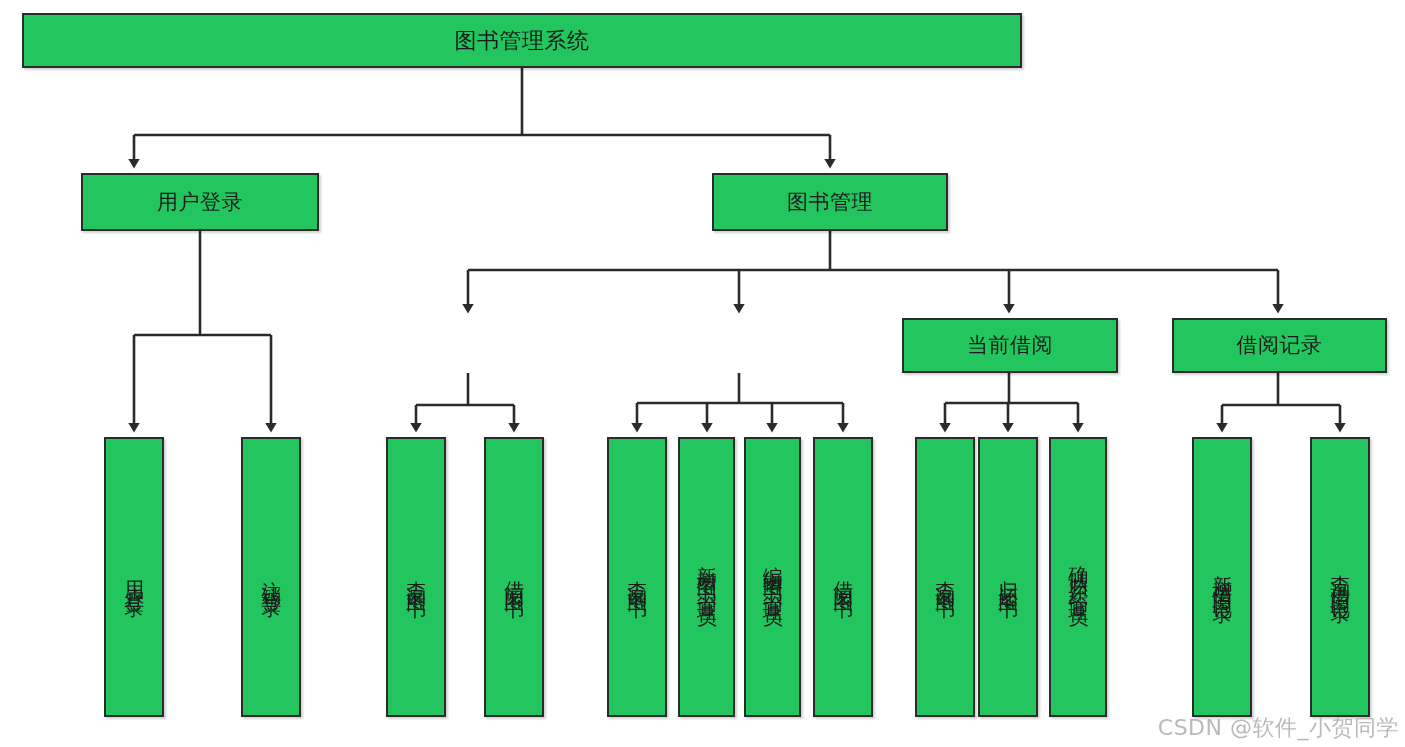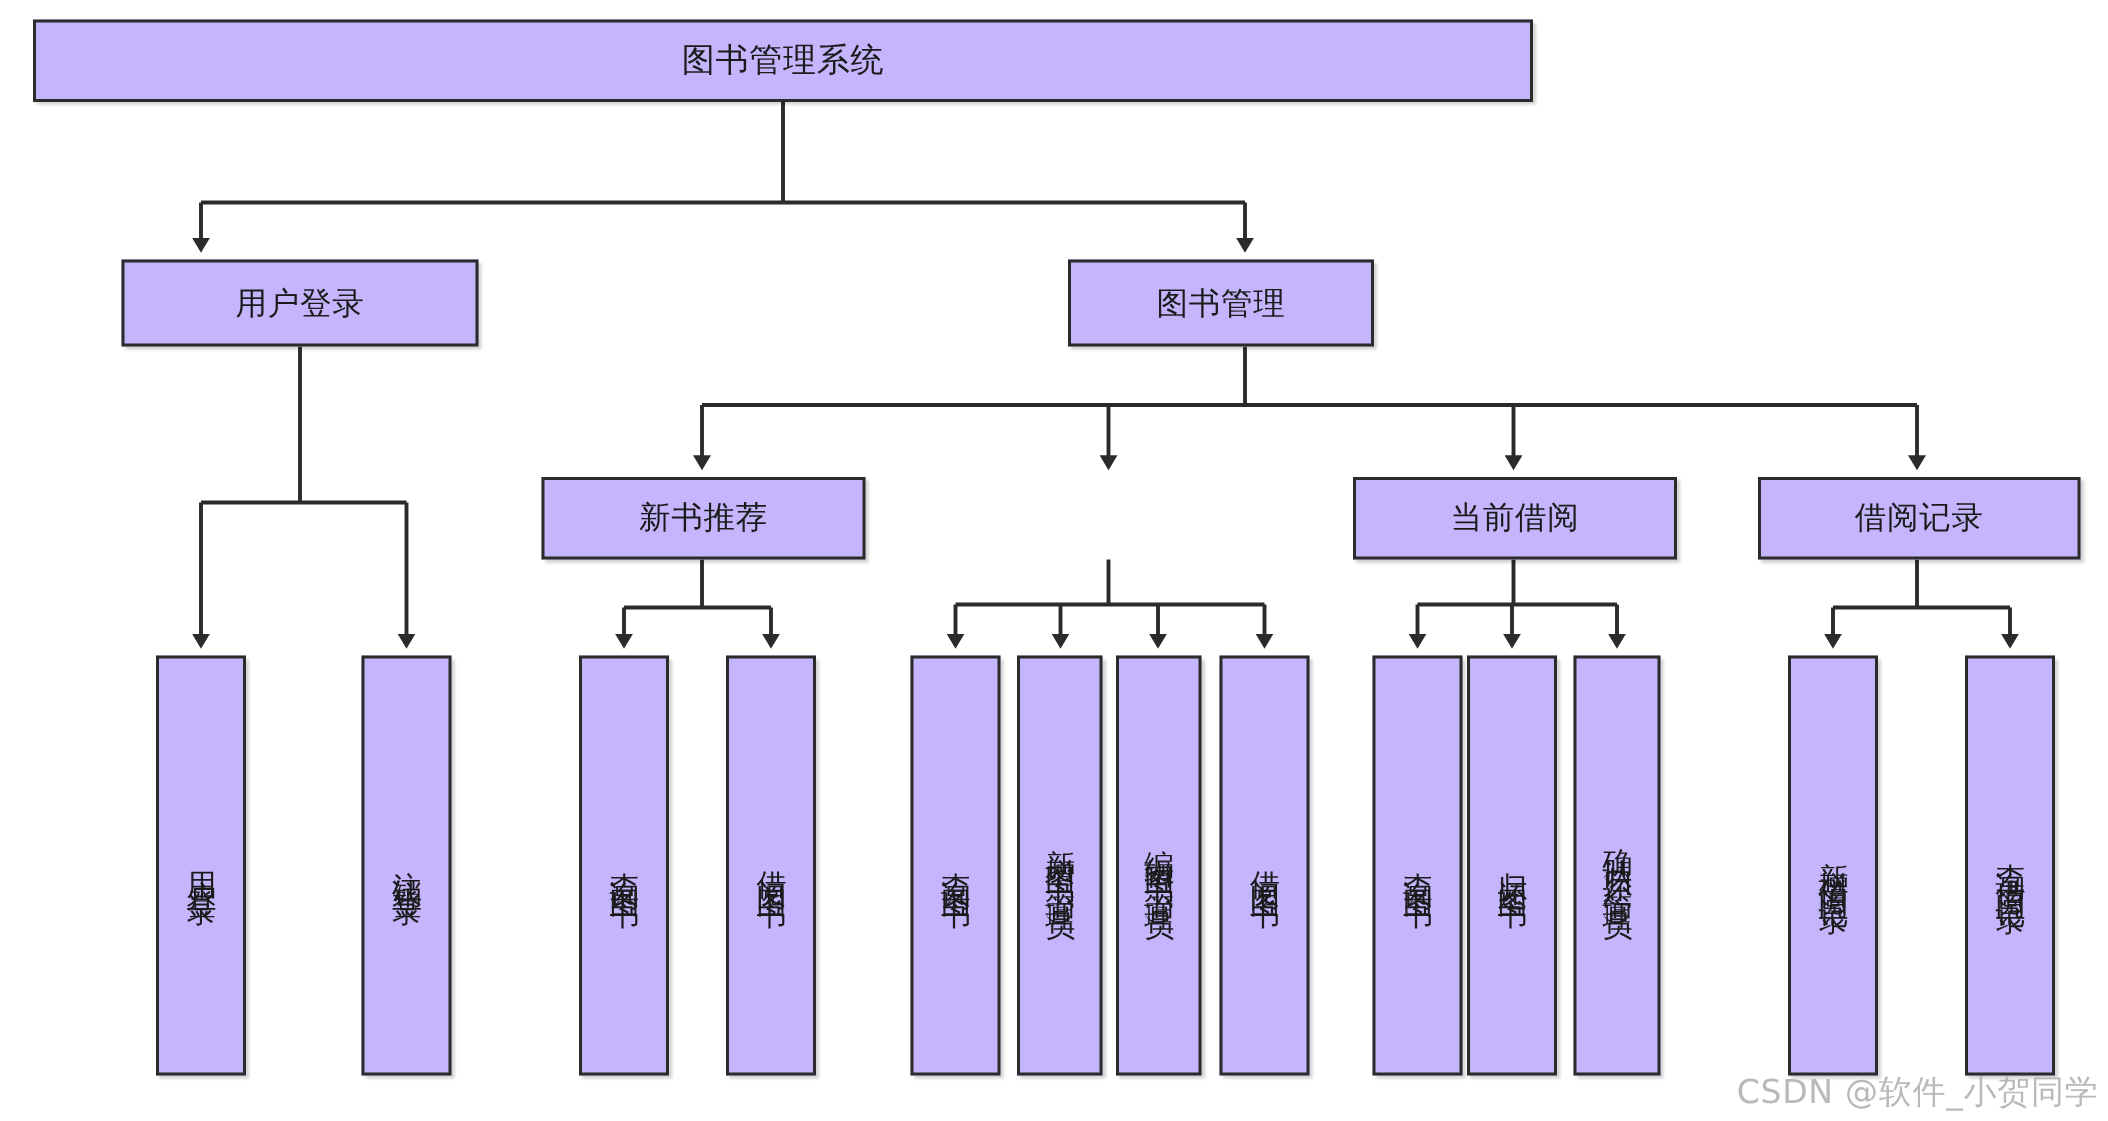"图书管理系统" .node { background: #c4b5fd -> #22c55e }
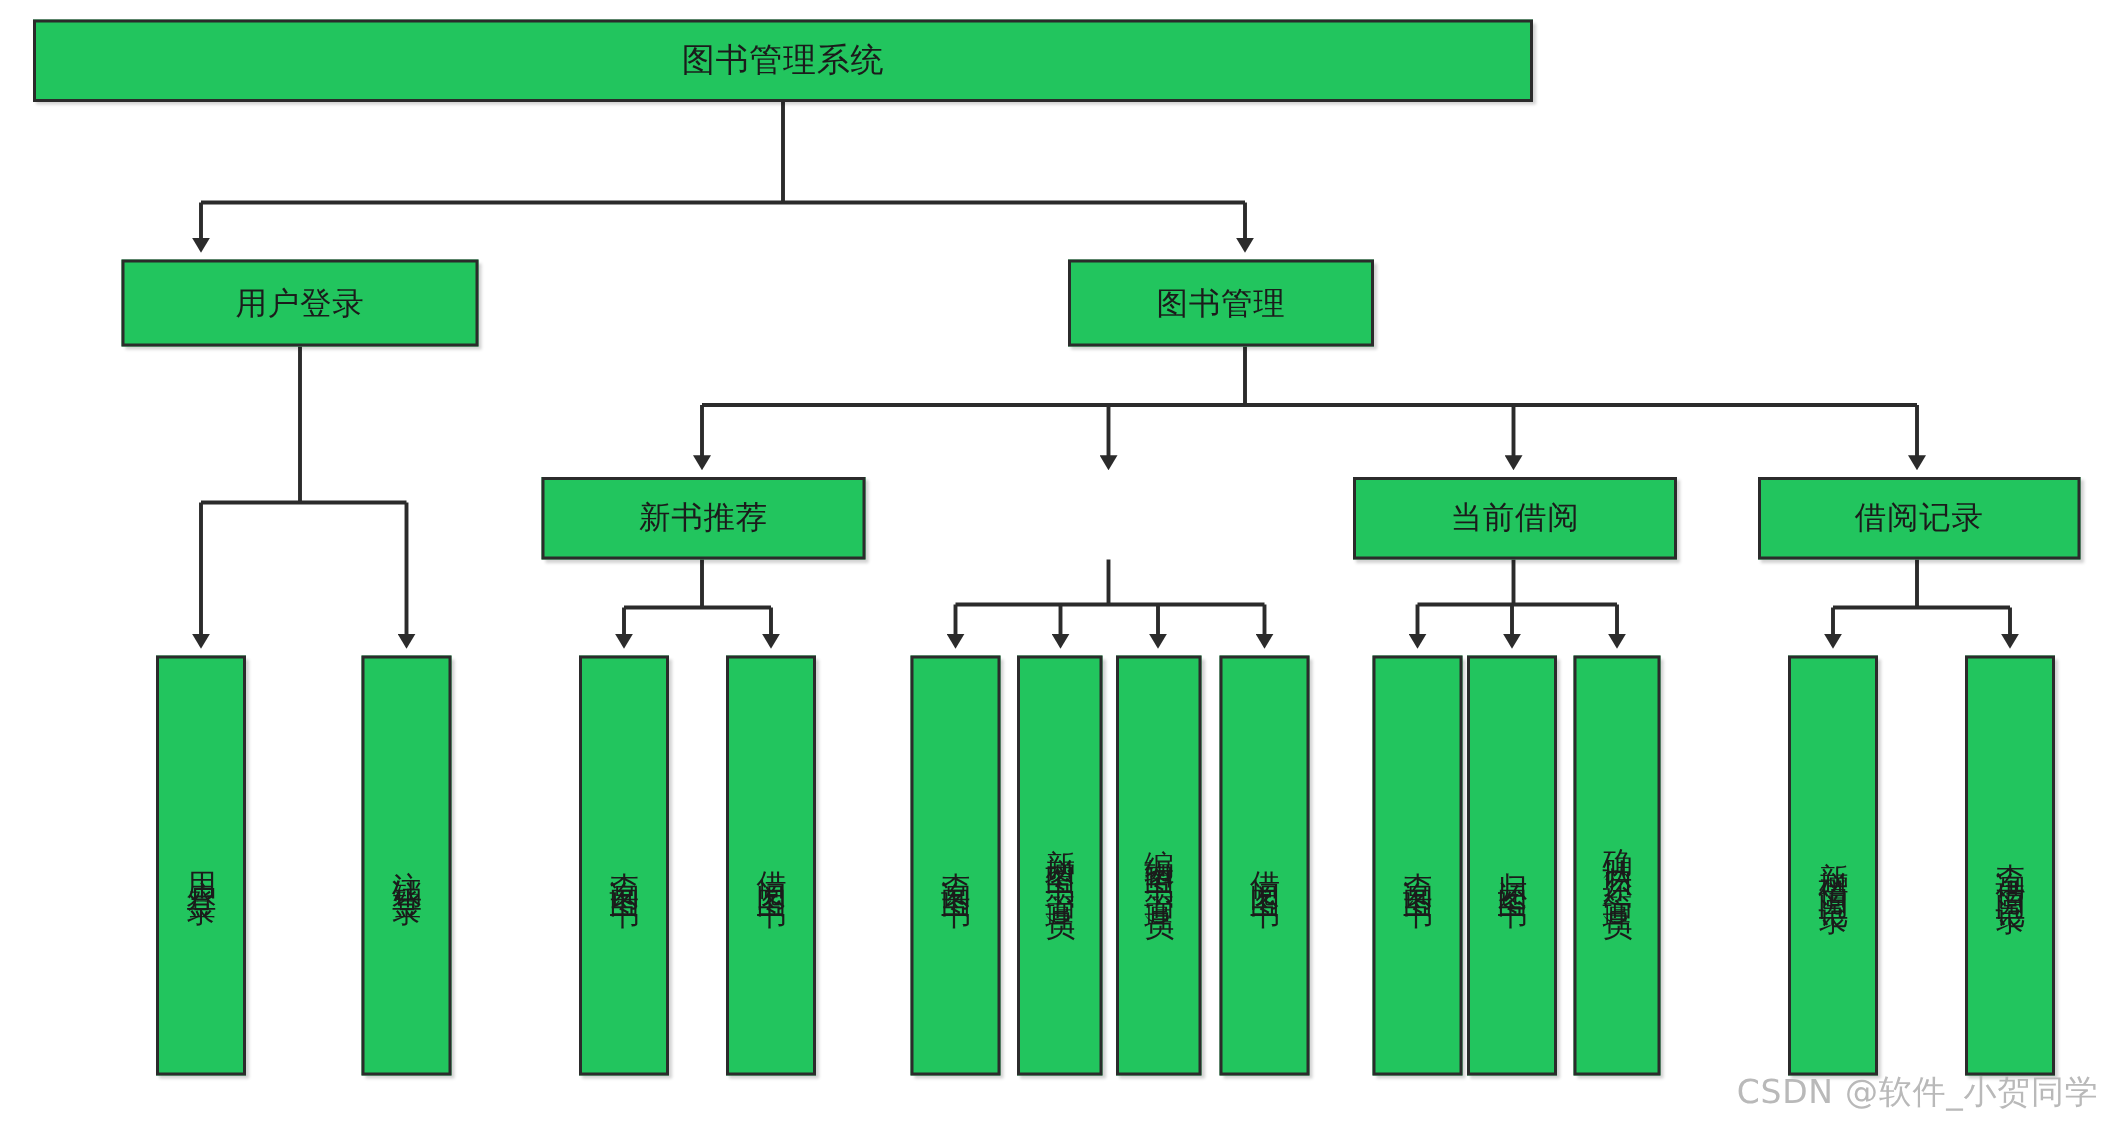"图书管理" div.node { width: 204px -> 236px }
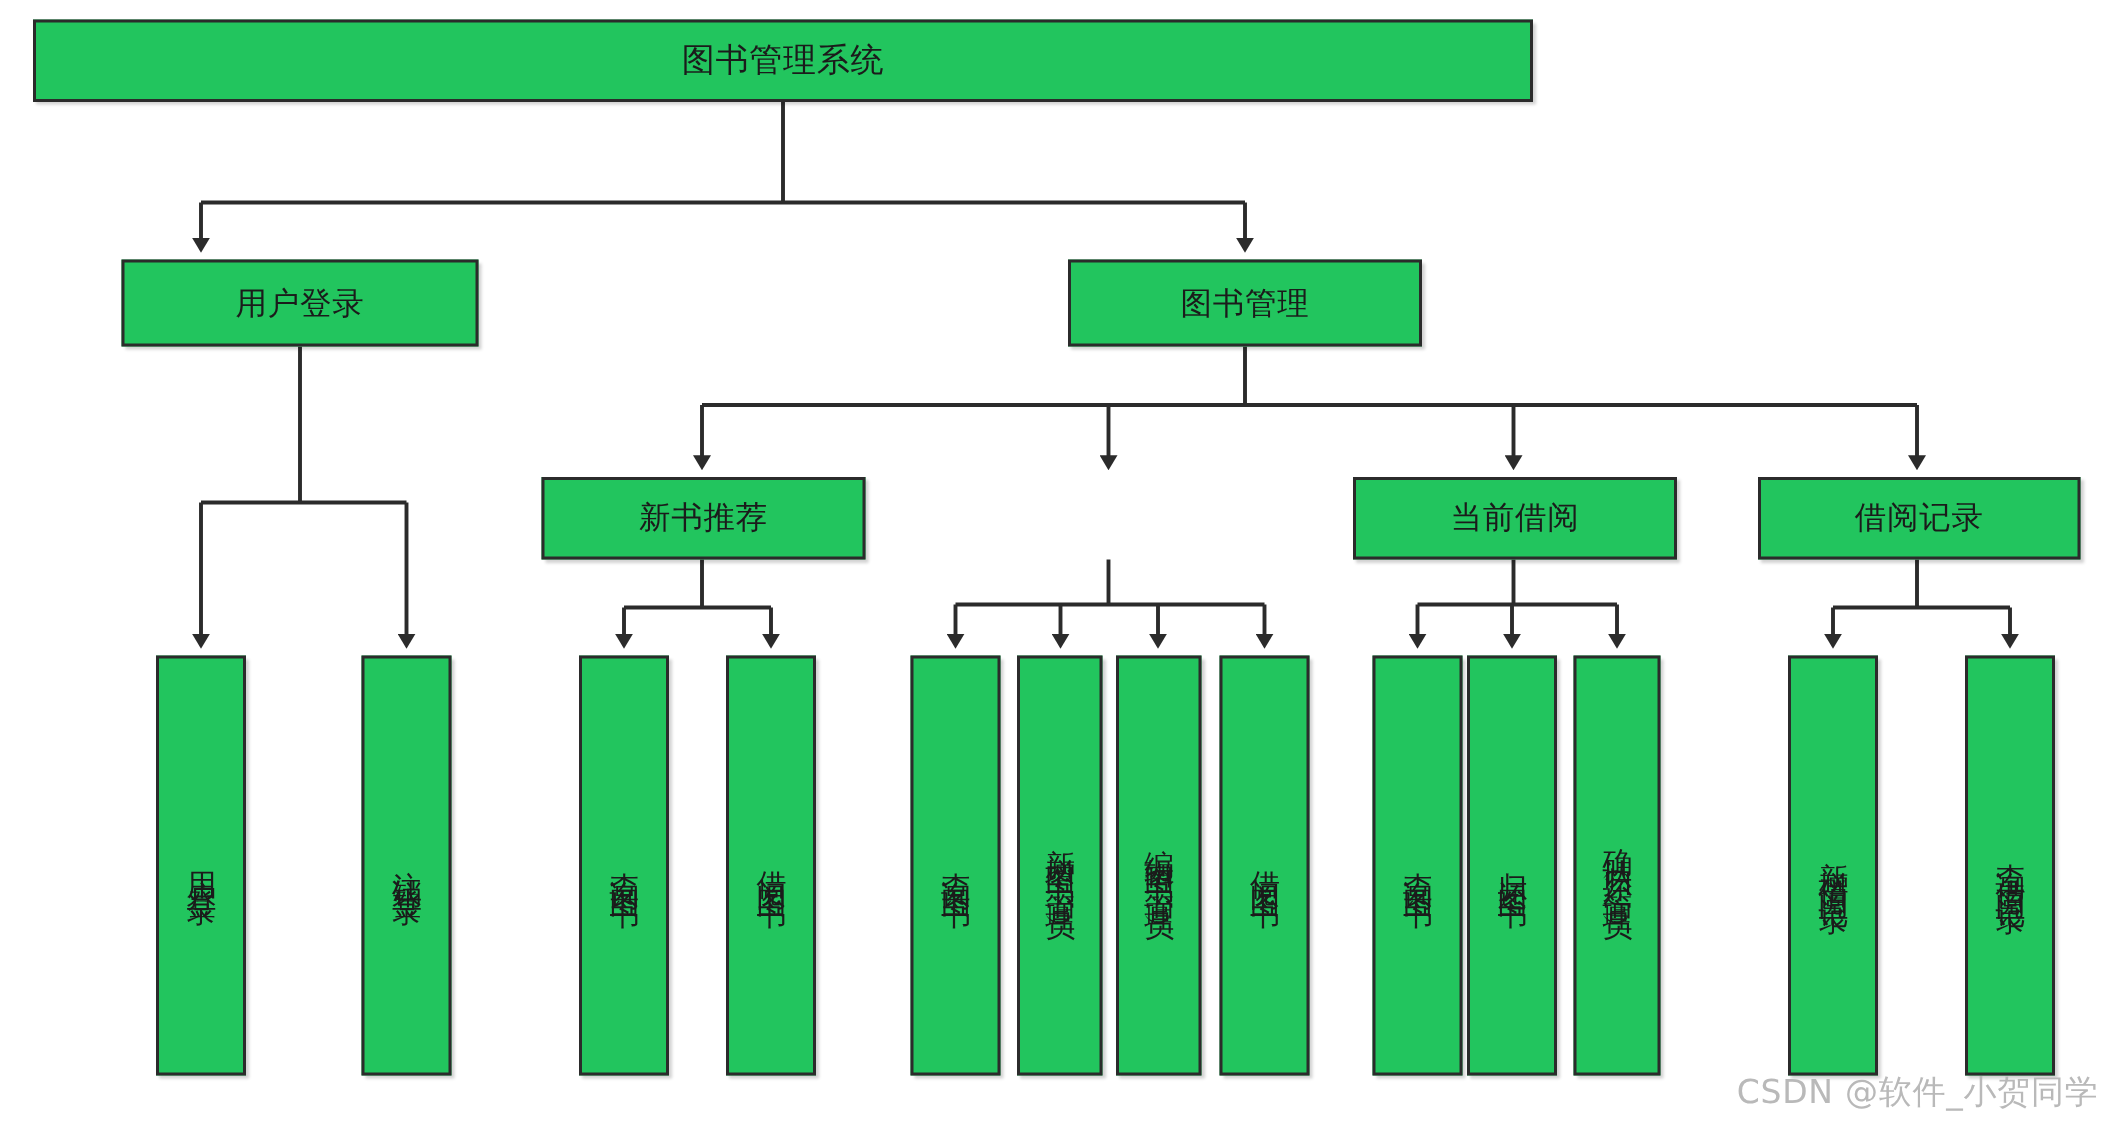"新书推荐" div.node { html: <div> <span>新书推荐</span> </div> -> none }
